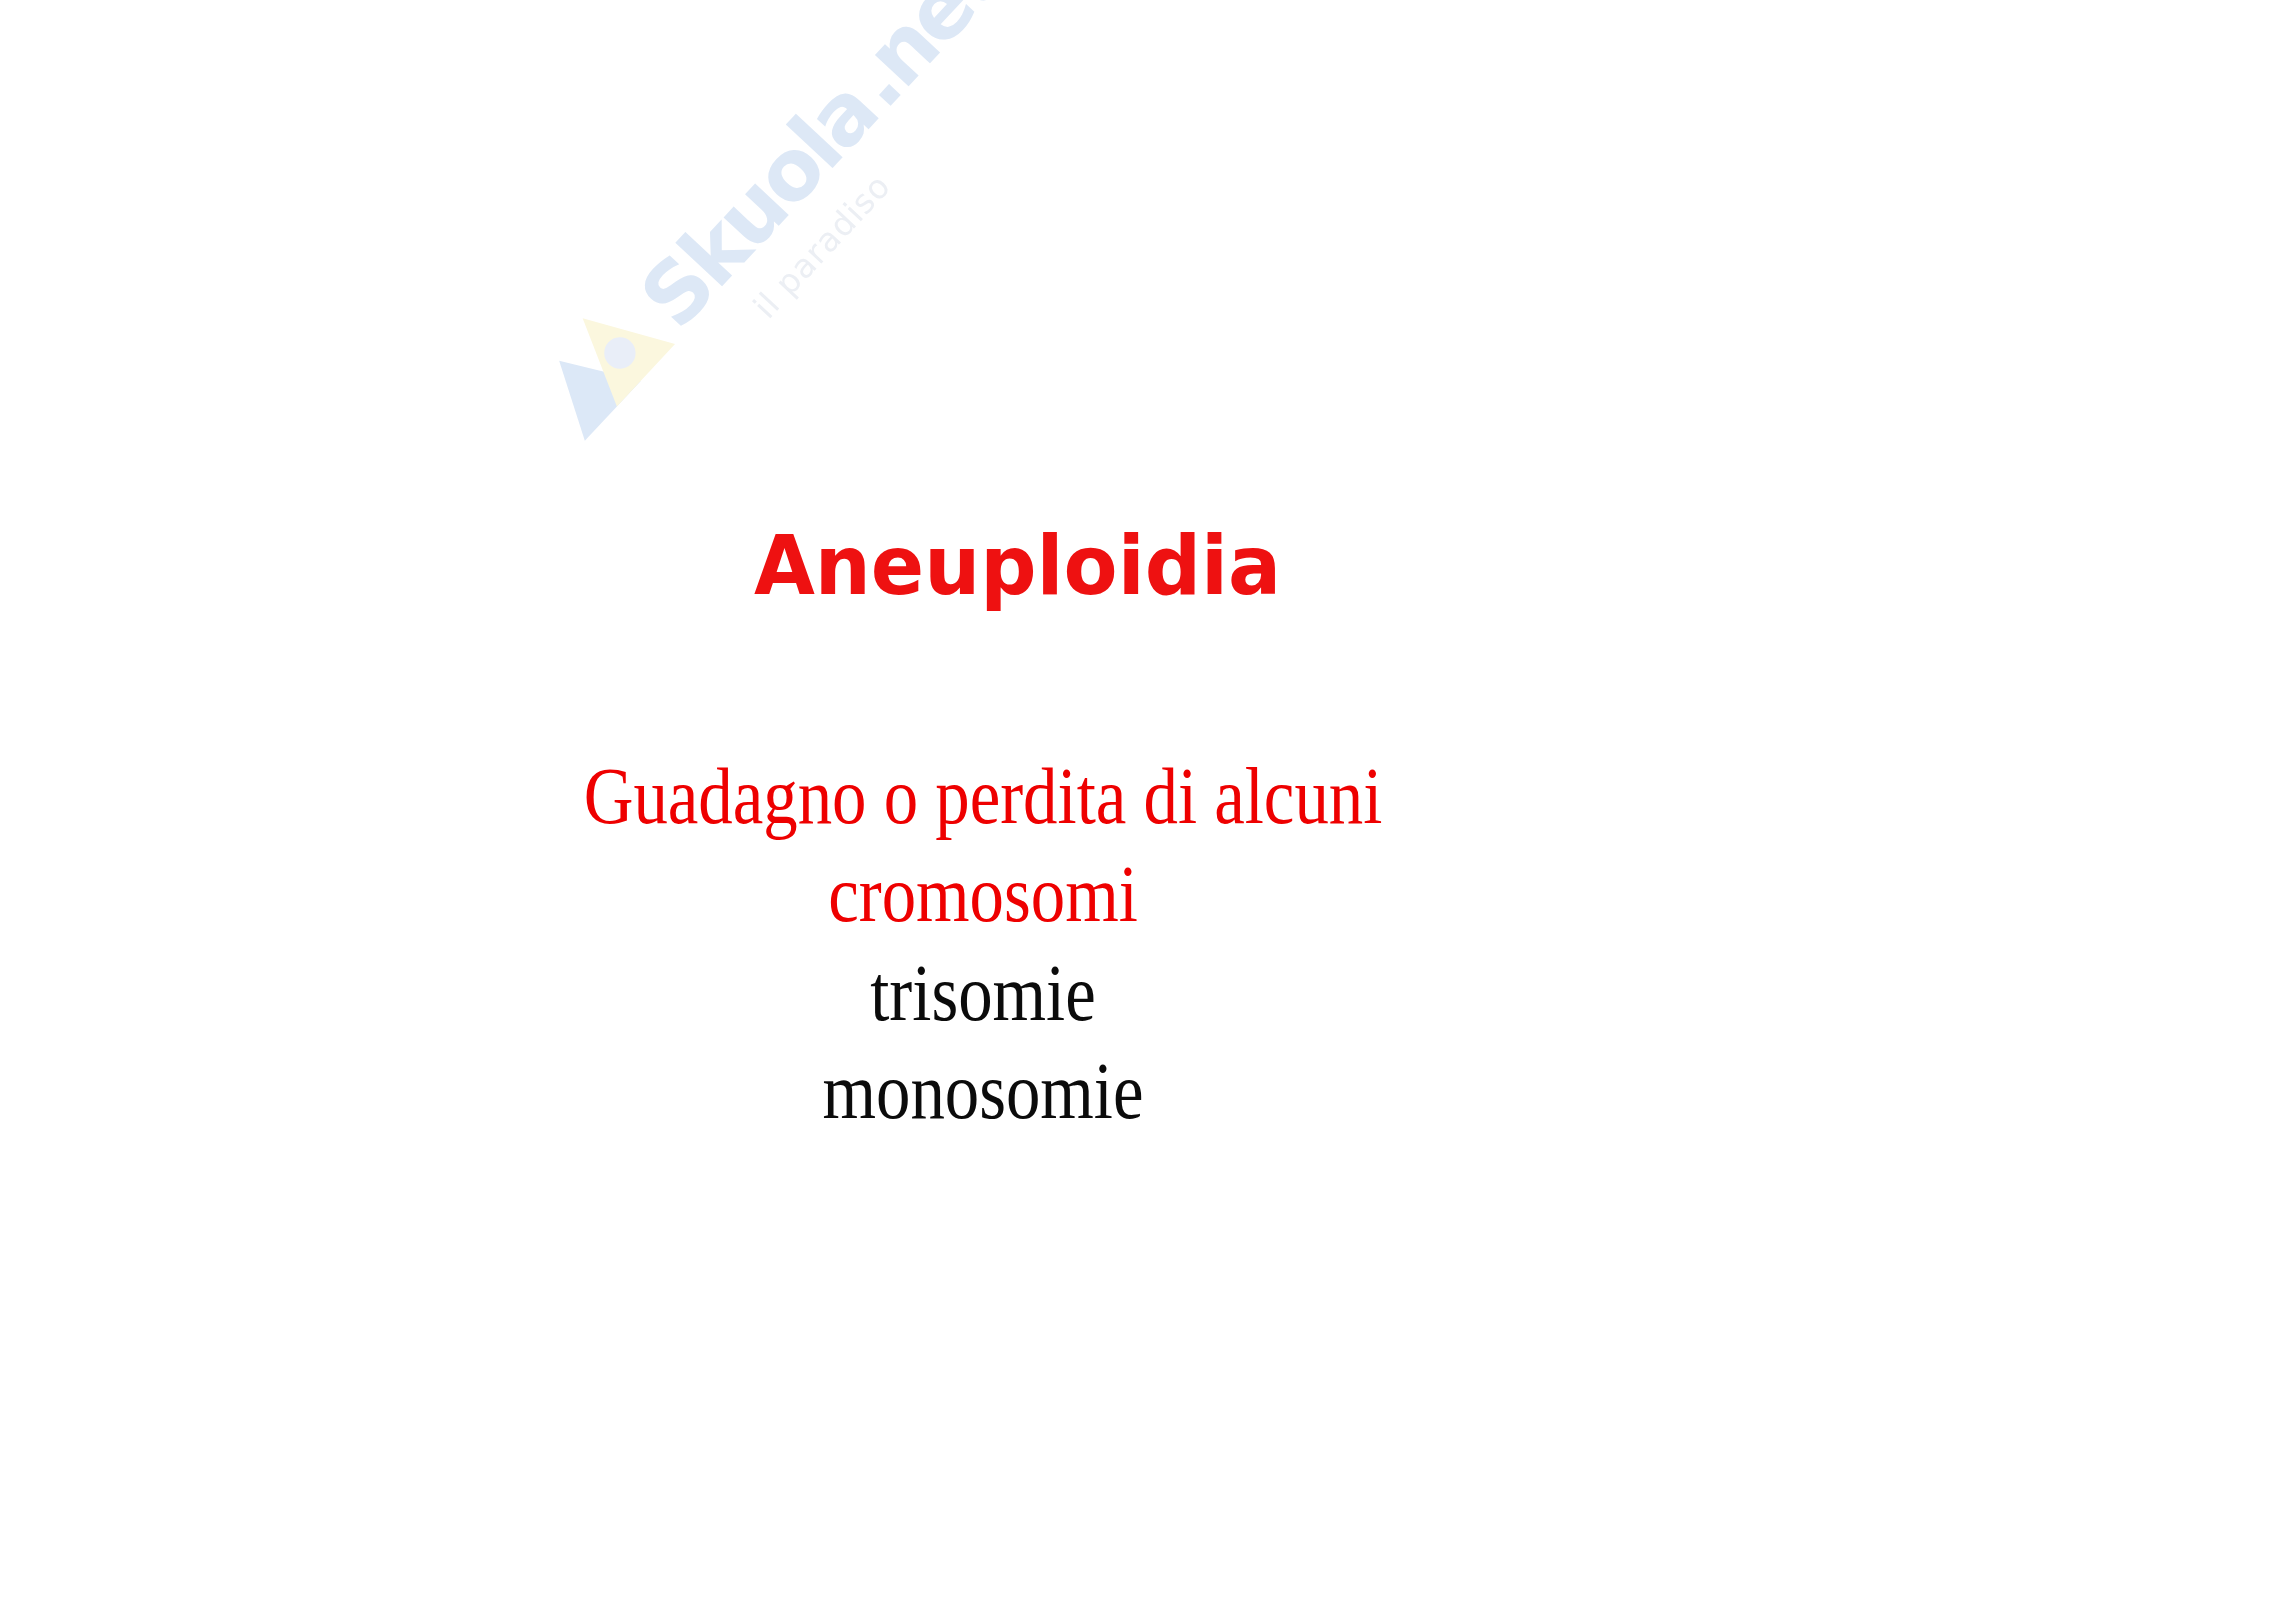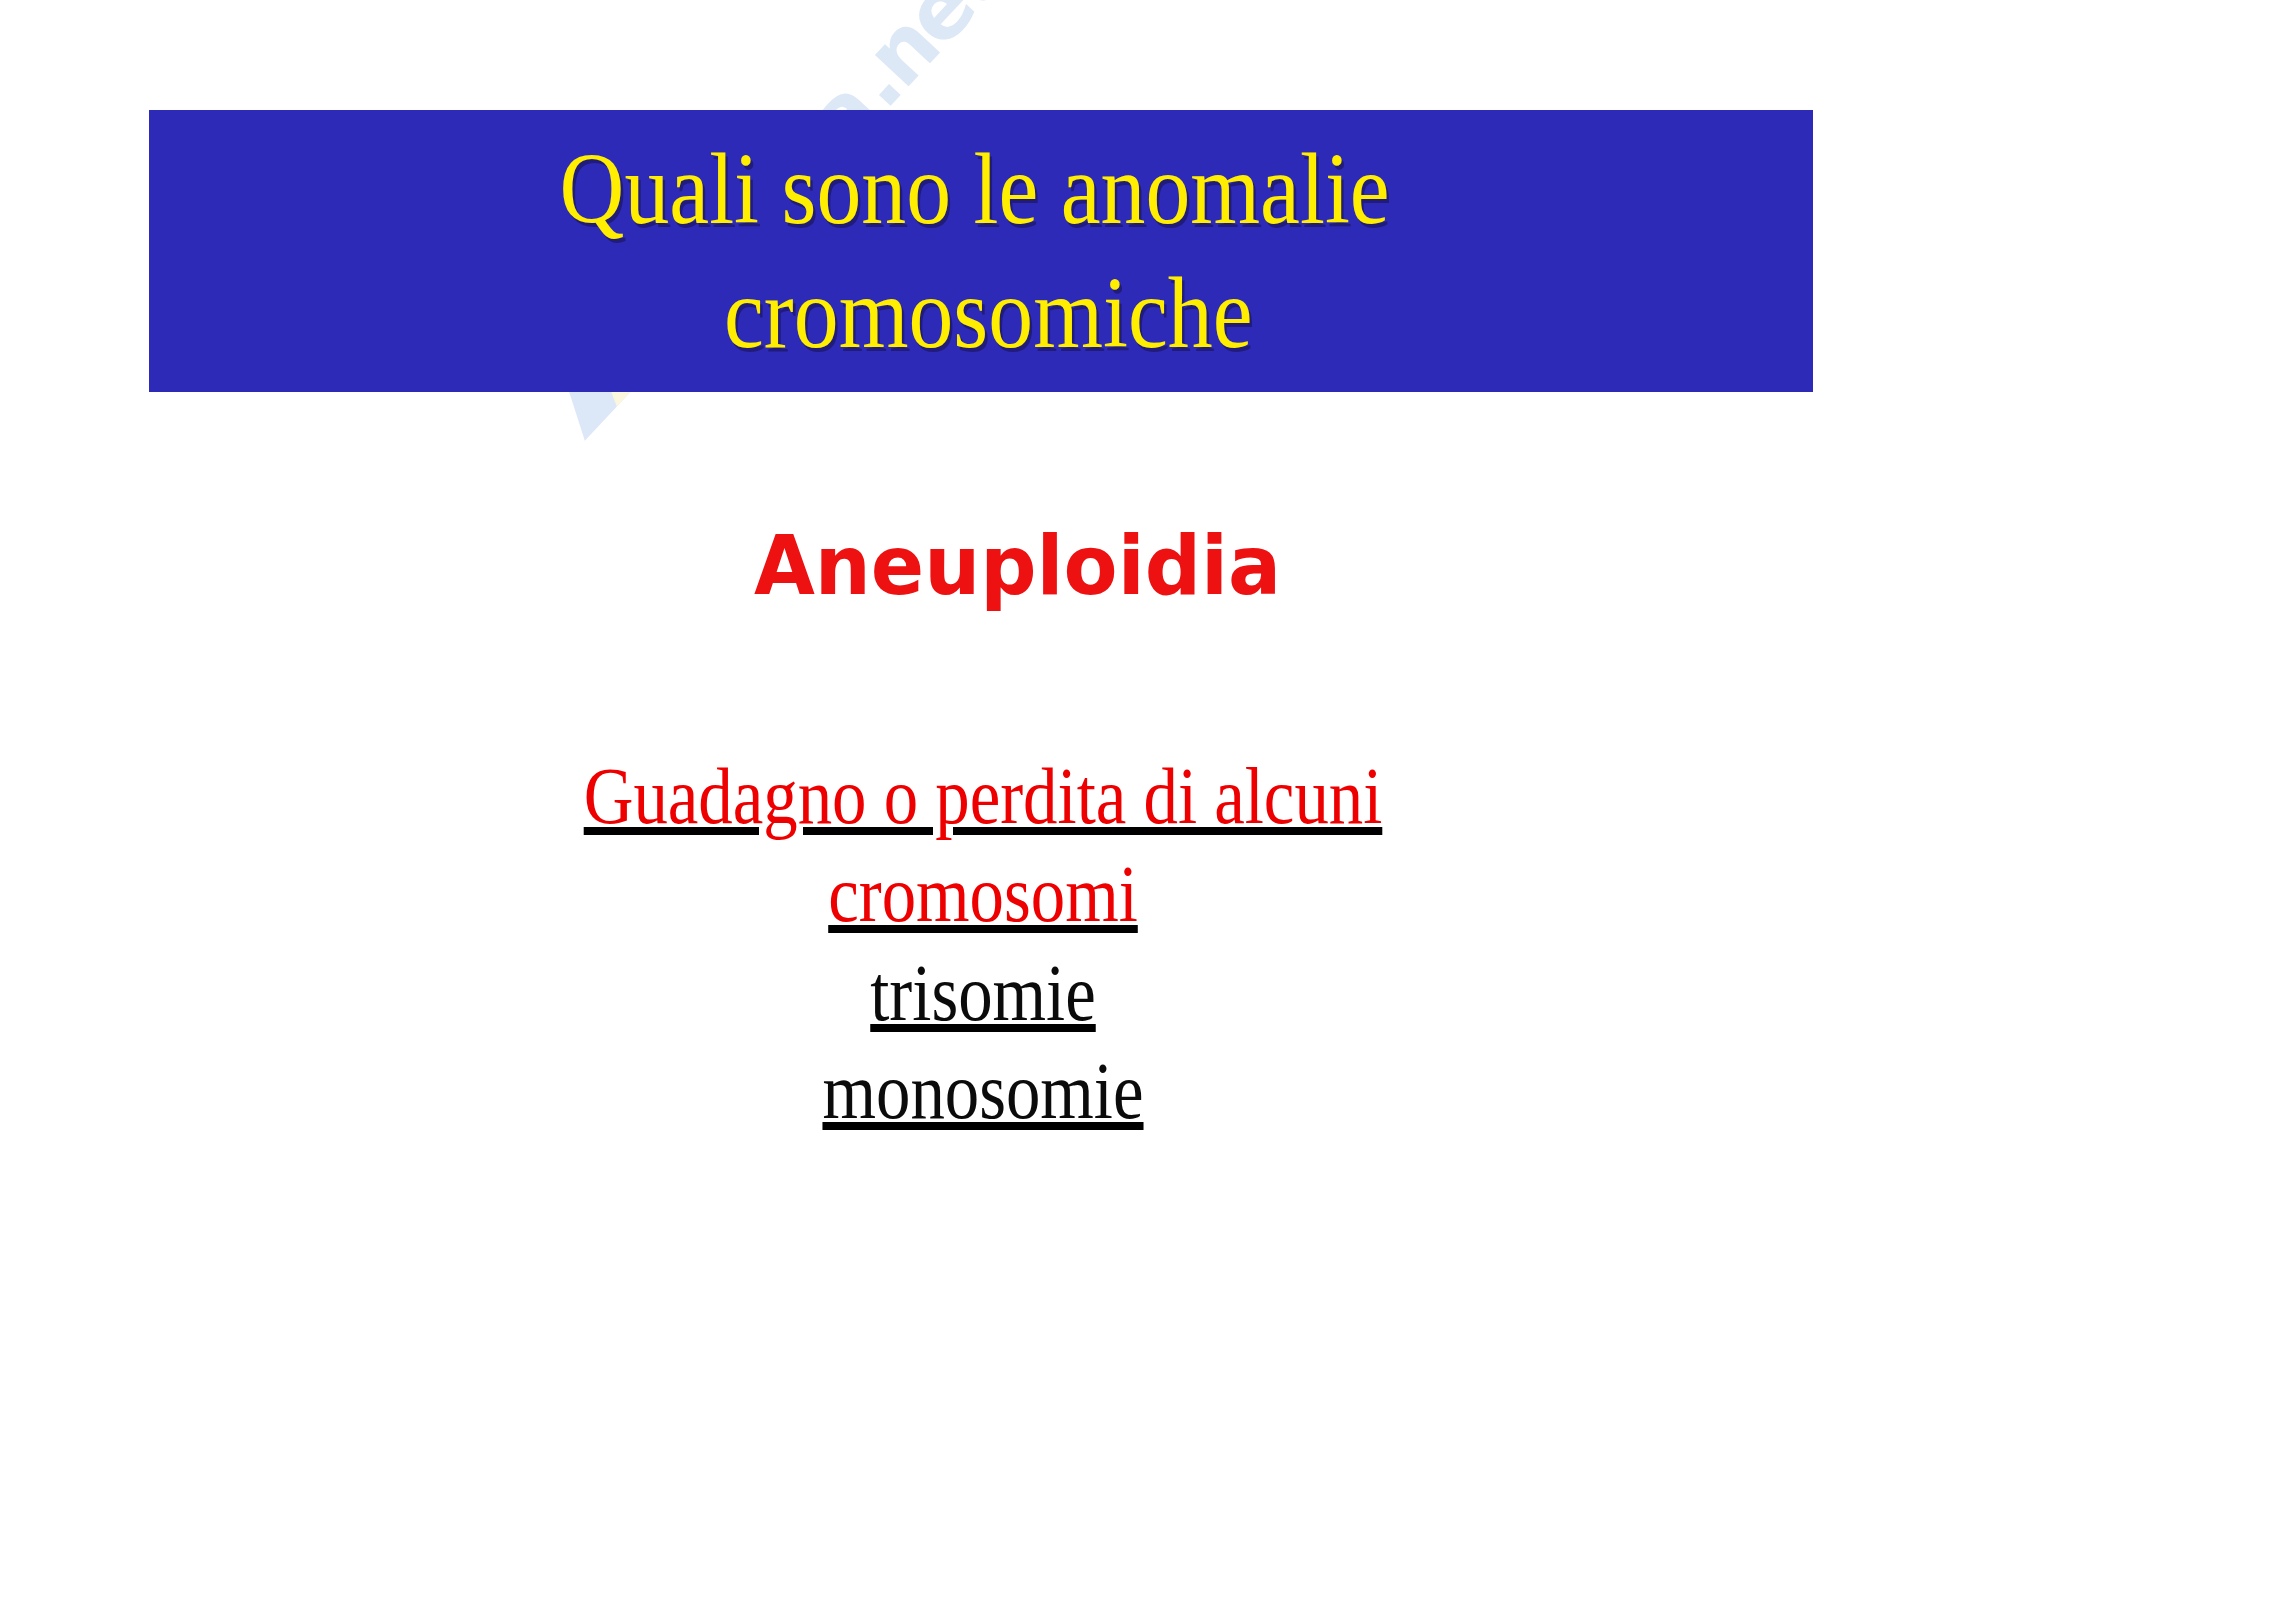"Quali sono le anomalie" div { html: <div> <div>Quali sono le anomalie</div> <div>cromosomiche</div> </div> -> none }
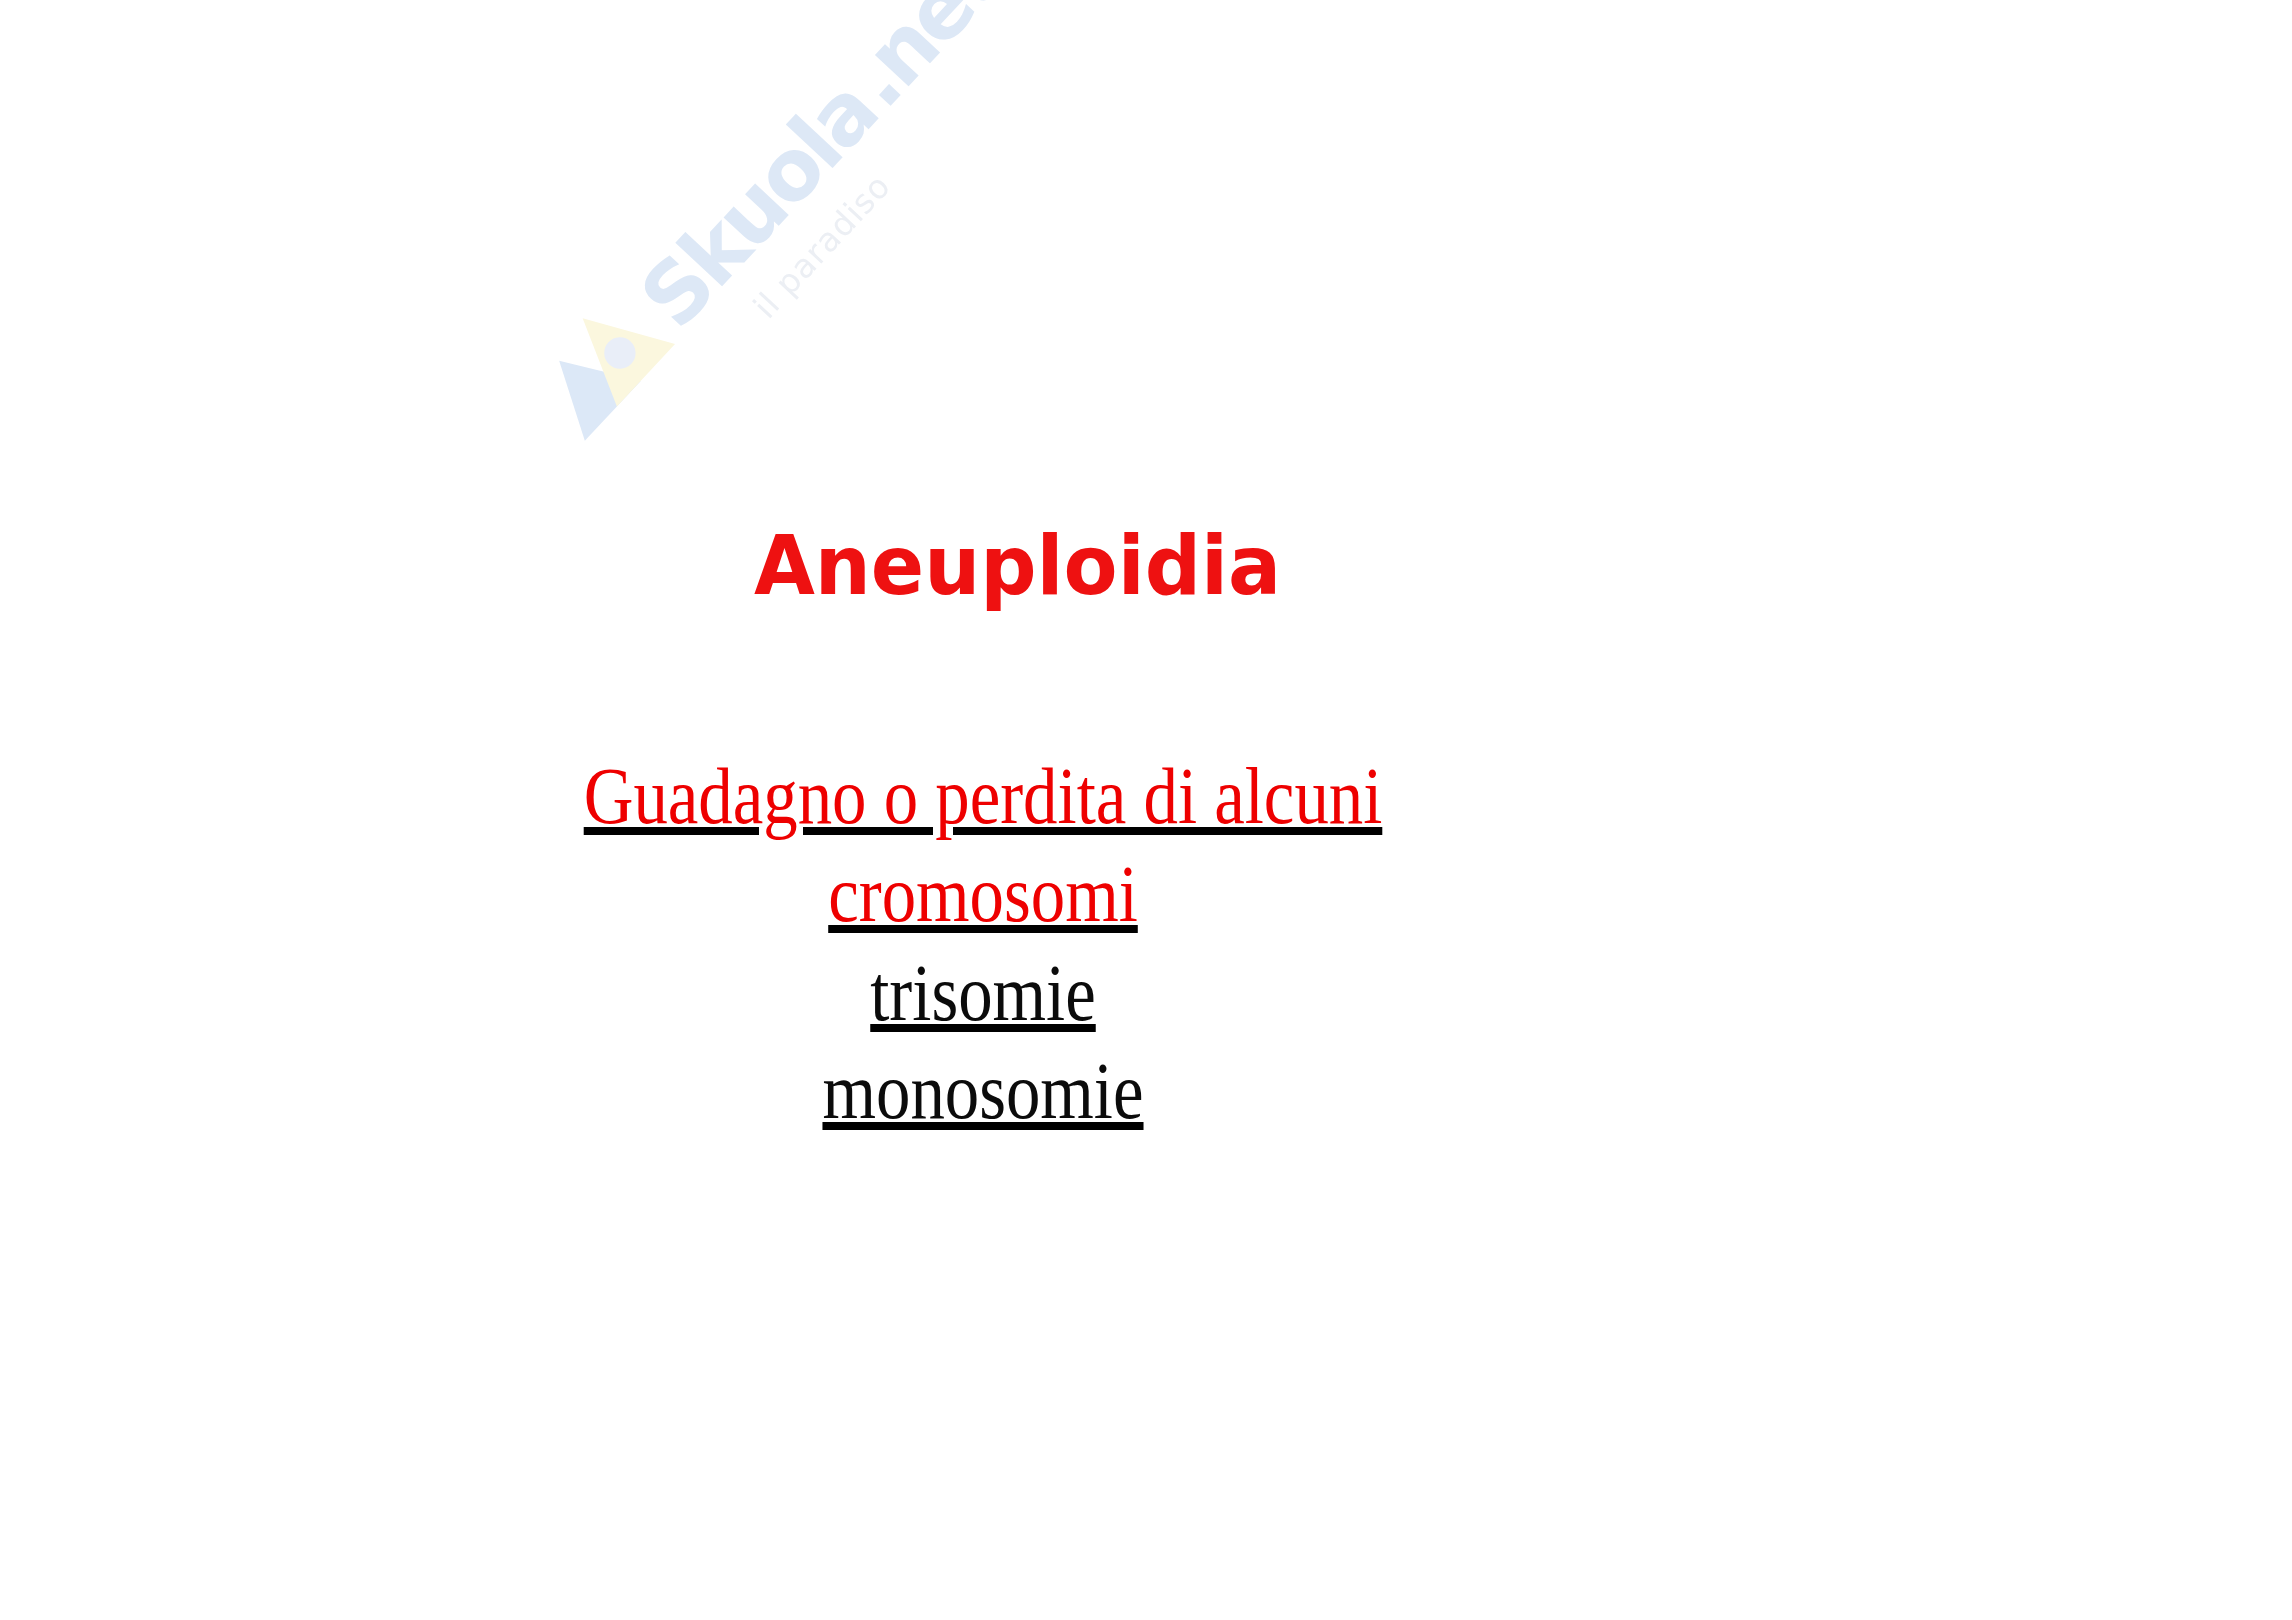"Guadagno o perdita di alcuni" .stack { text-decoration: underline -> none }
